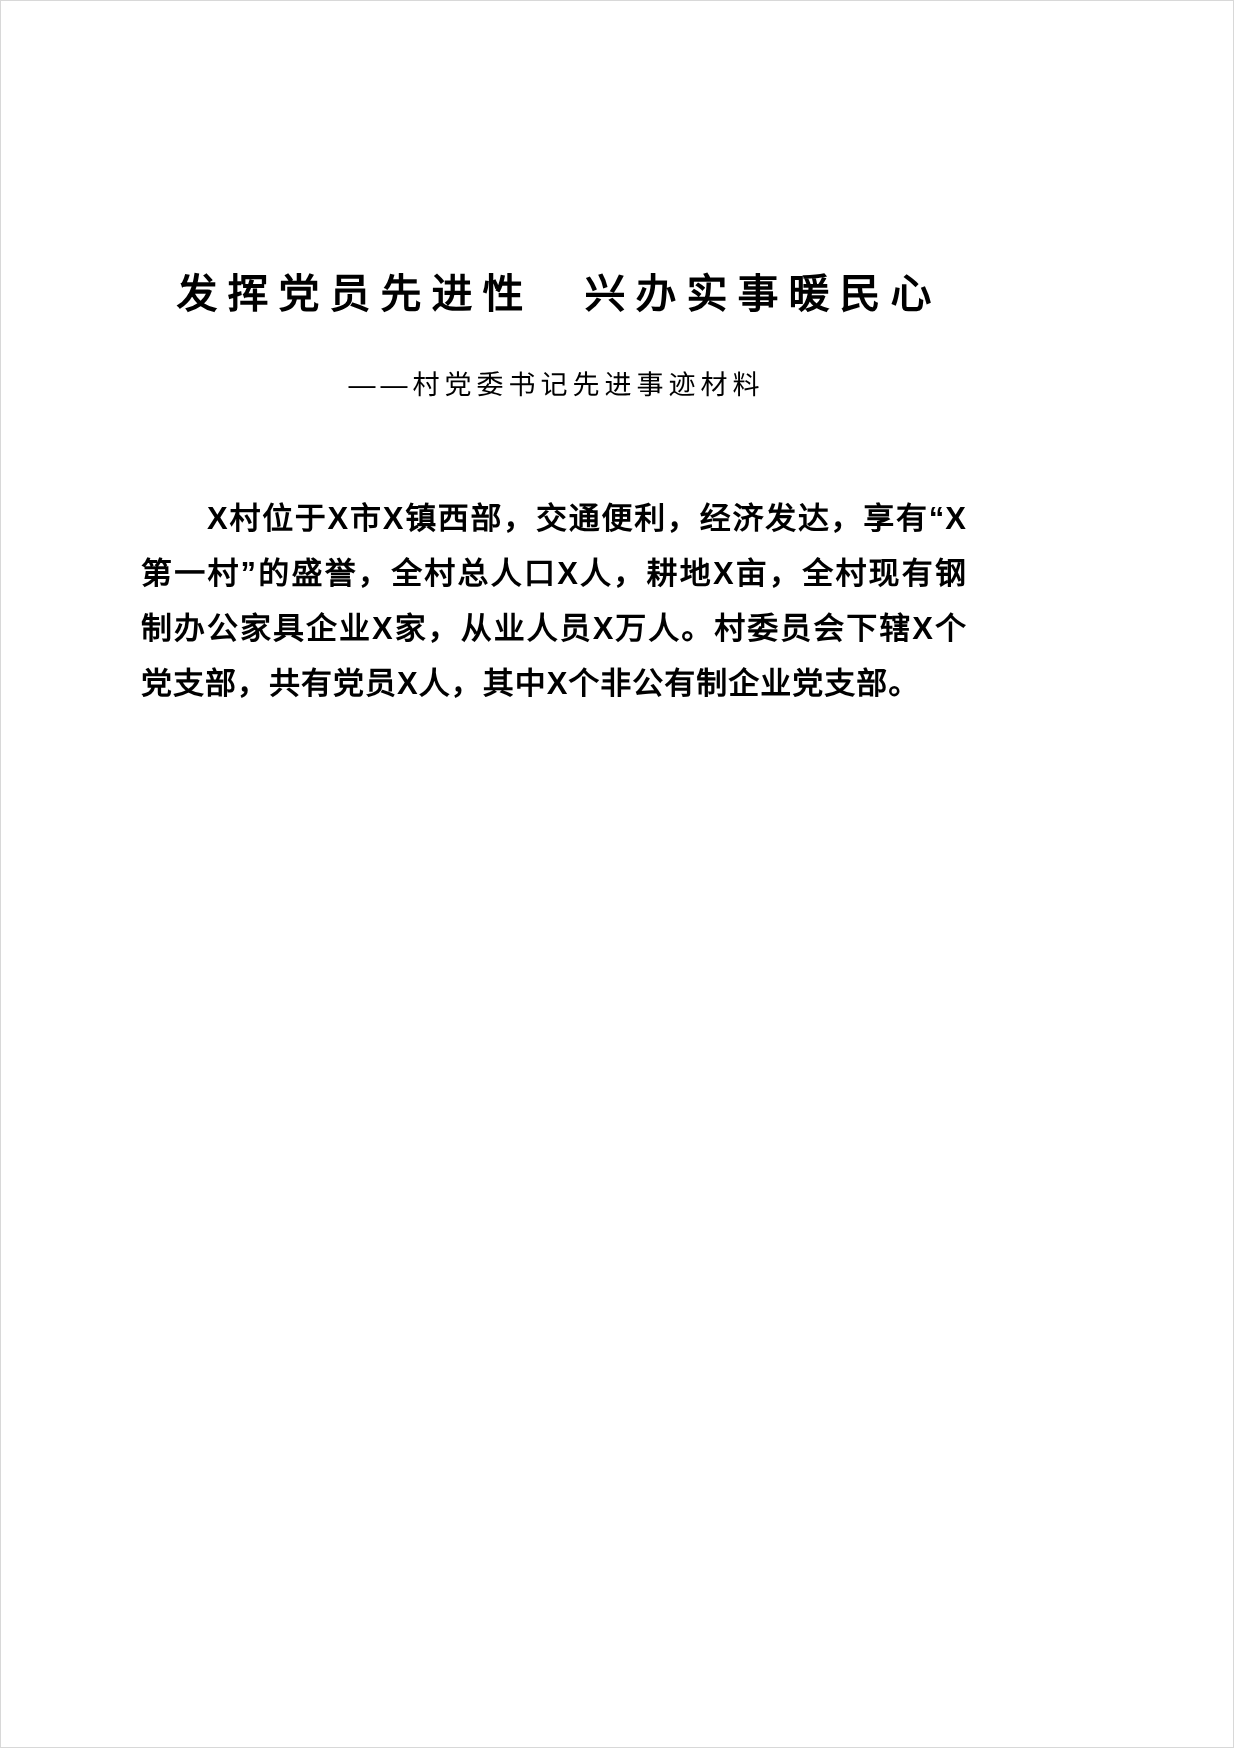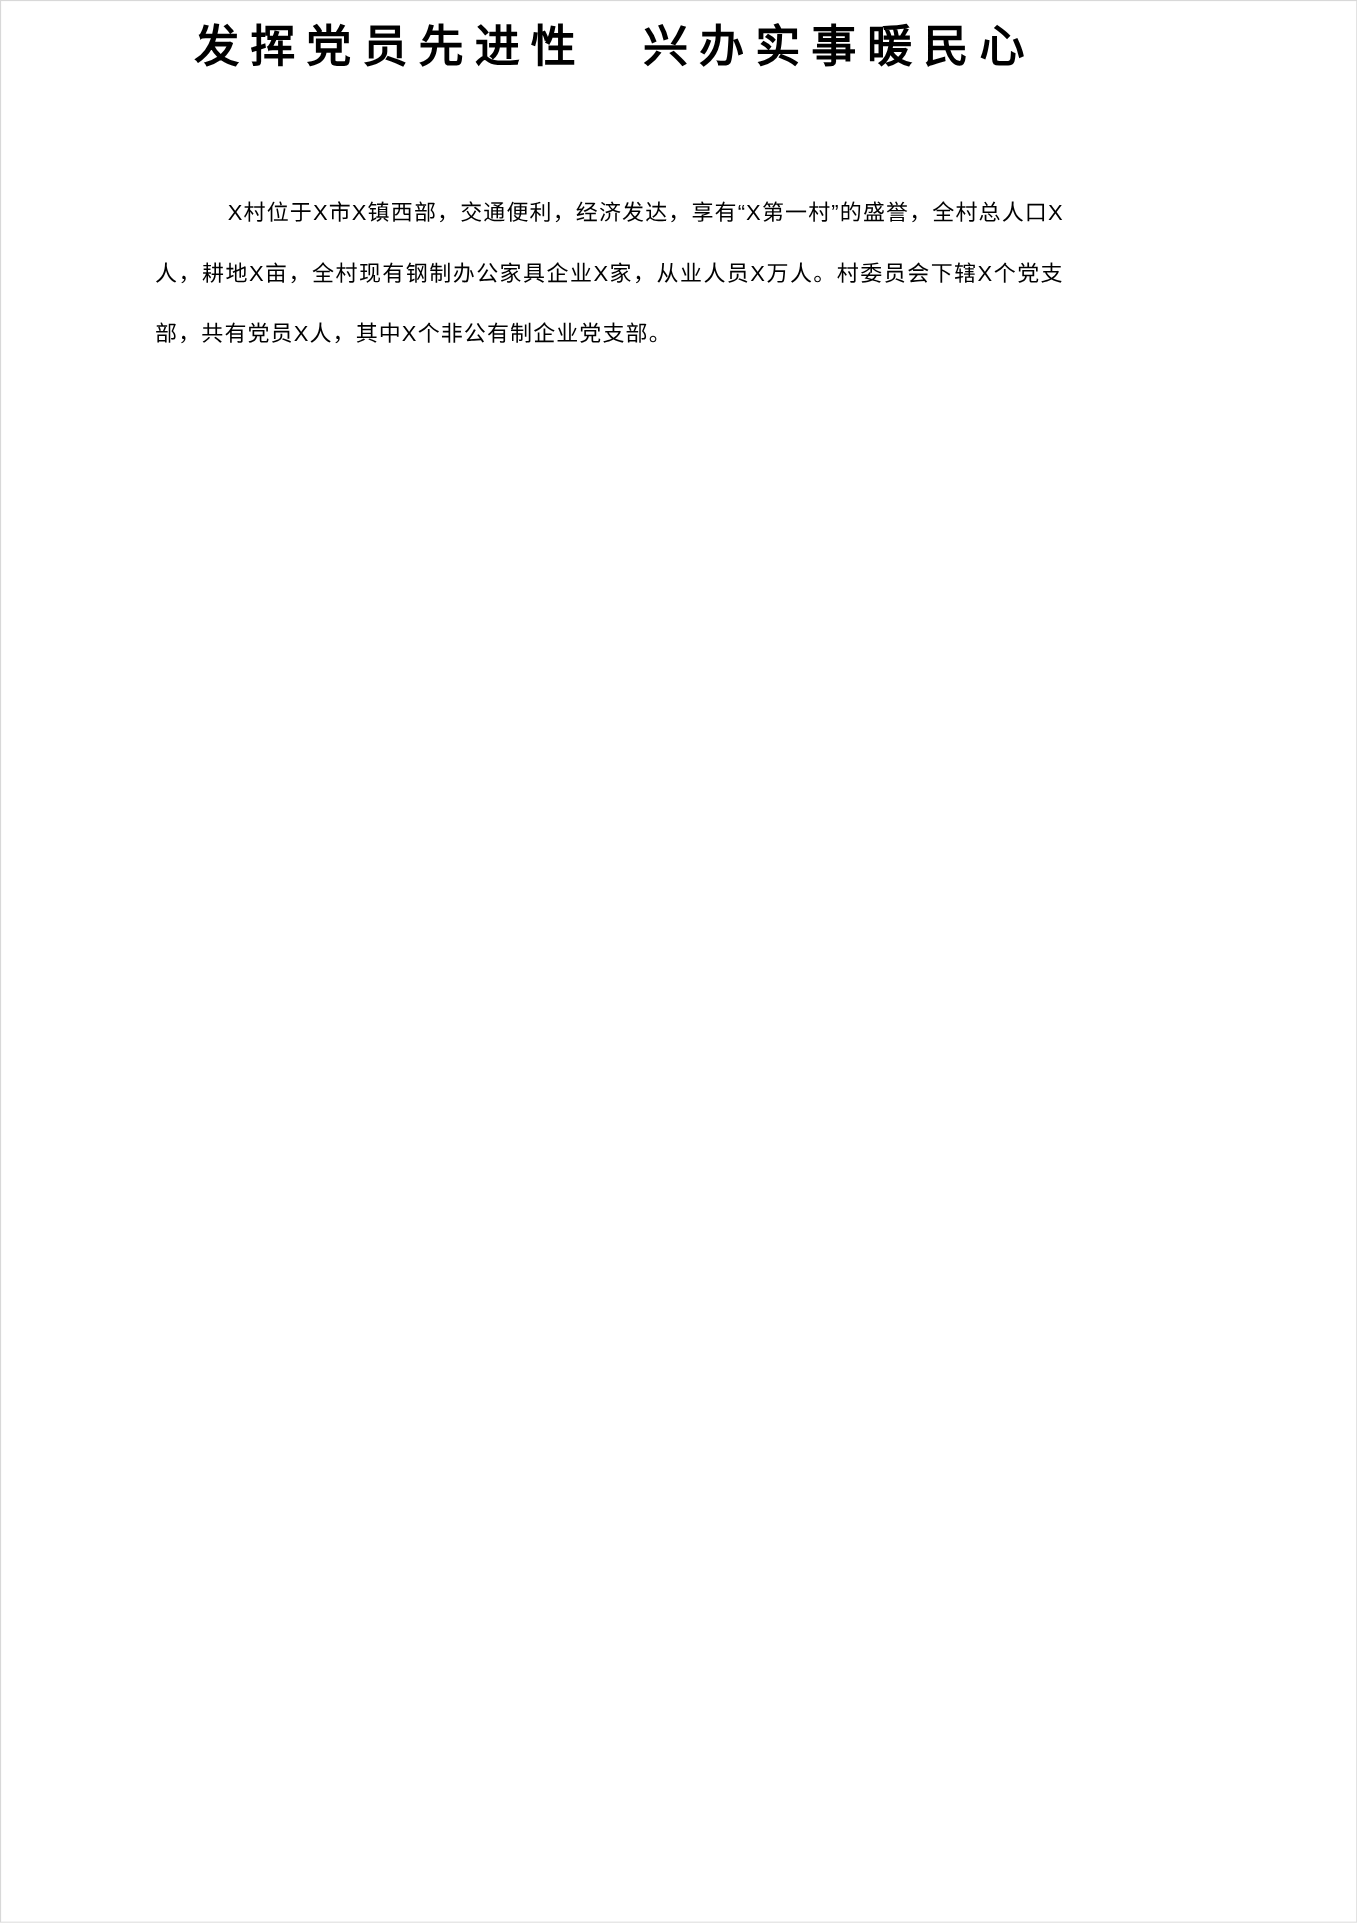"发挥党员先进性 兴办实事暖民心" .doc-title { padding-top: none -> 252px }
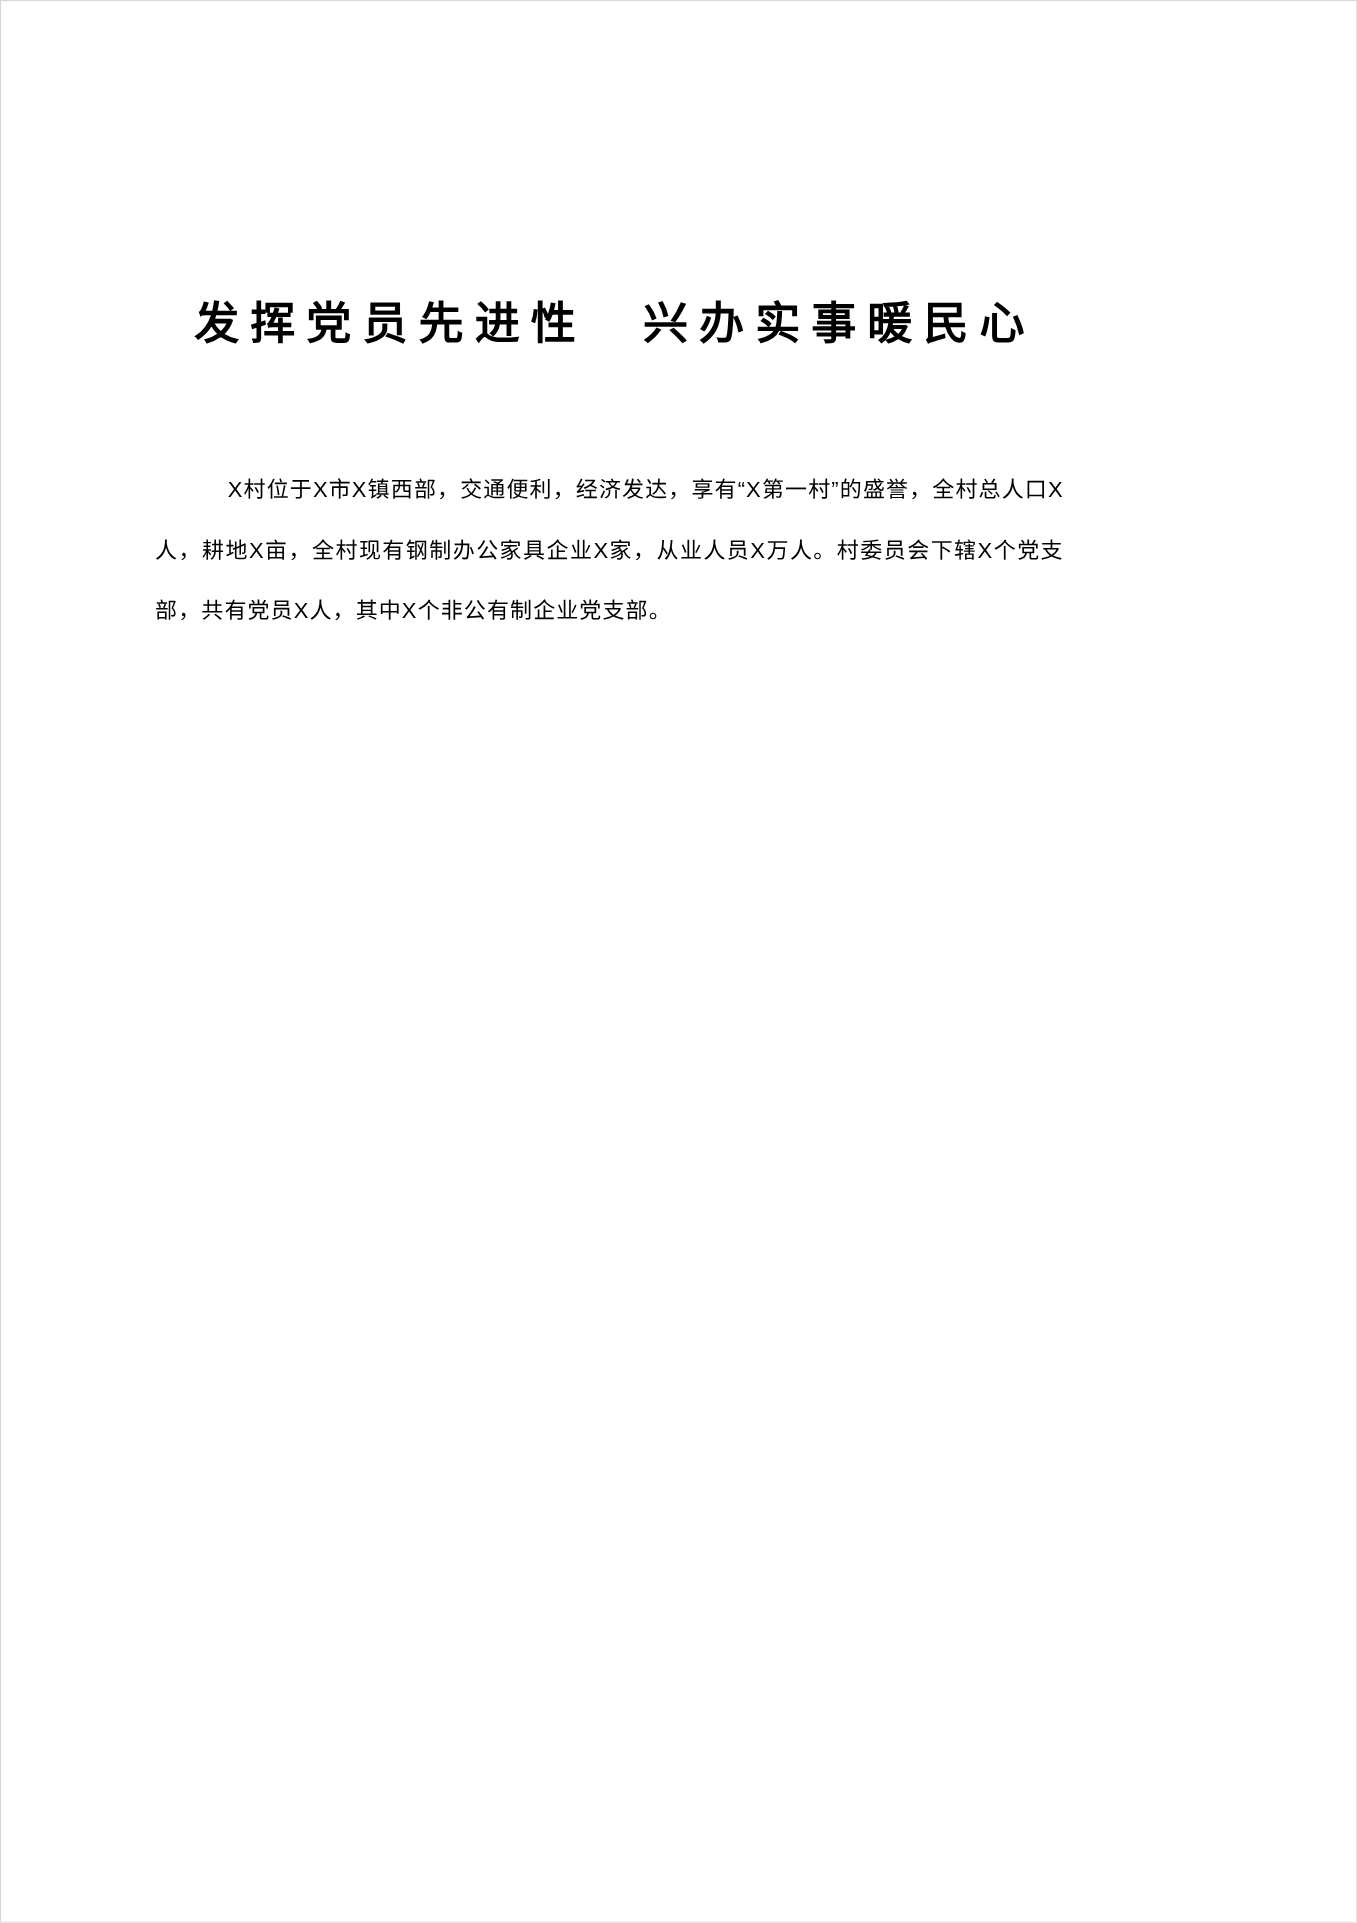"——村党委书记先进事迹材料" div.doc-subtitle { html: none -> <div>——村党委书记先进事迹材料</div> }
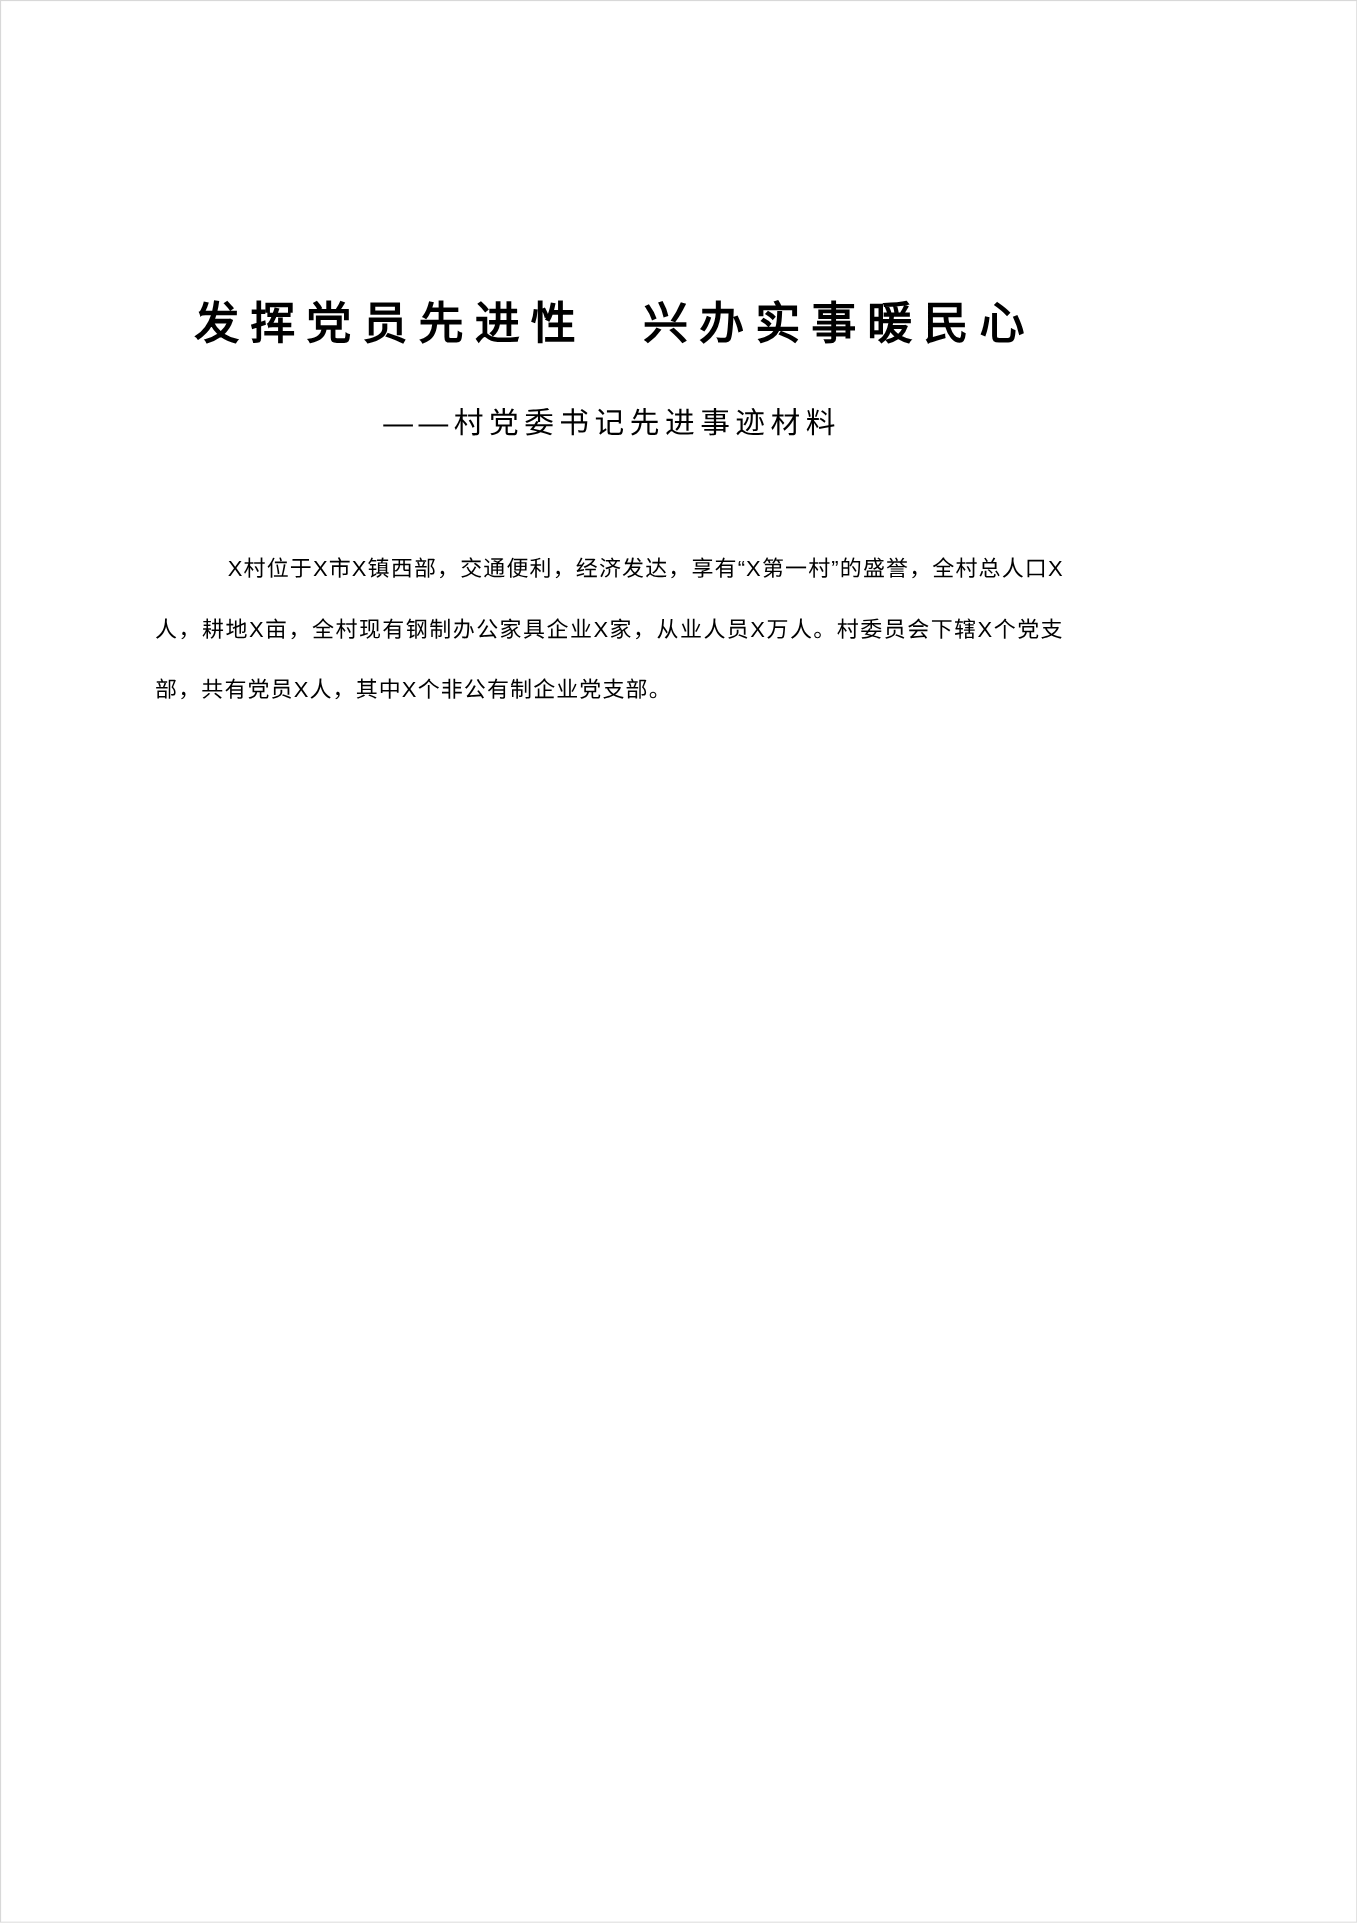"X村位于X市X镇西部，交通便利，经济发达，享有“X第一村”的盛誉，全村总人口X人" .para { font-size: 20px -> 31px; font-weight: normal -> bold }
